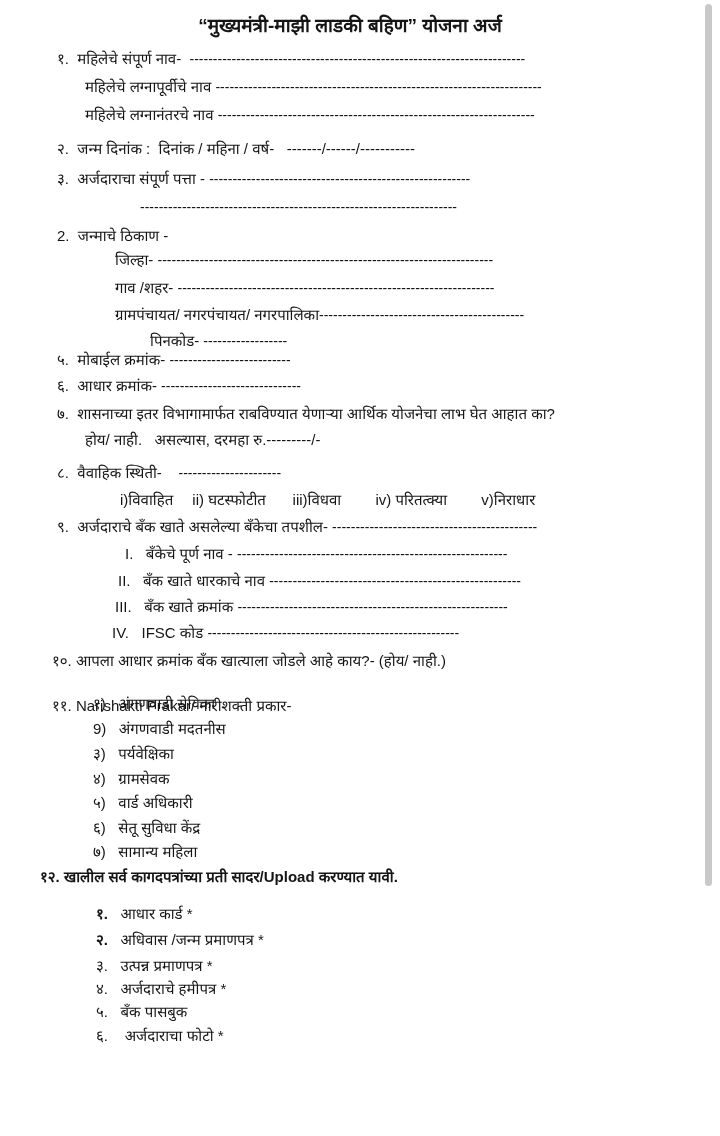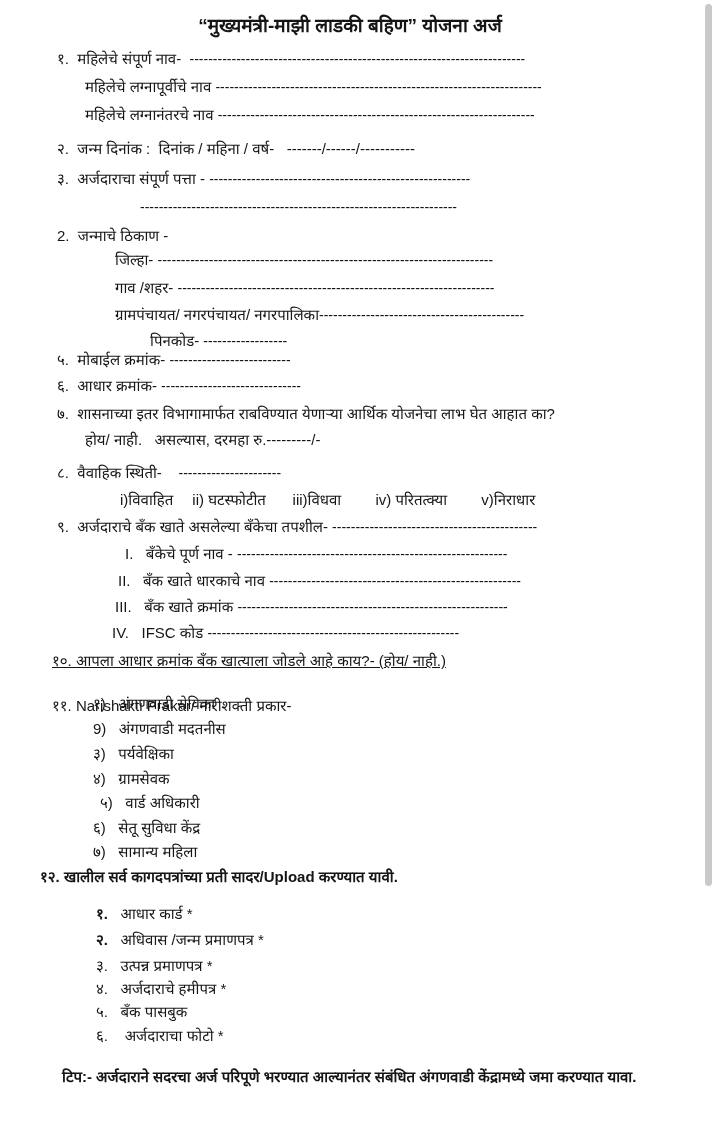"१०. आपला आधार क्रमांक बँक" div.line { text-decoration: underline -> none }
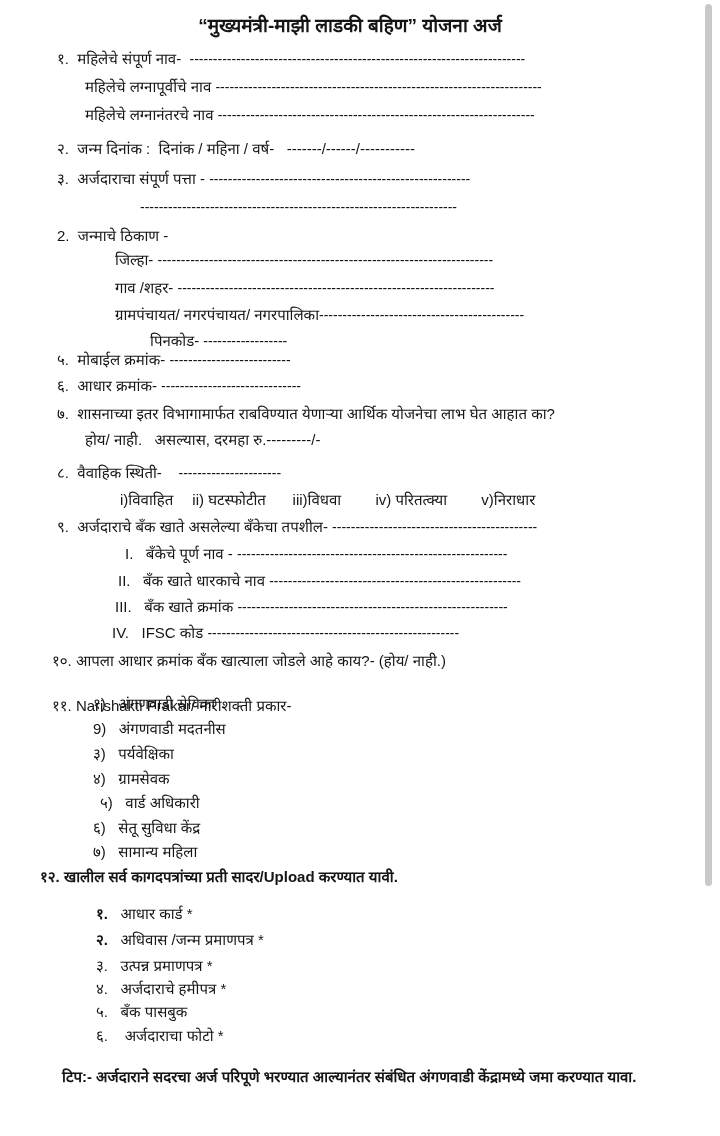"५) वार्ड अधिकारी" div.line { left: 100px -> 93px }
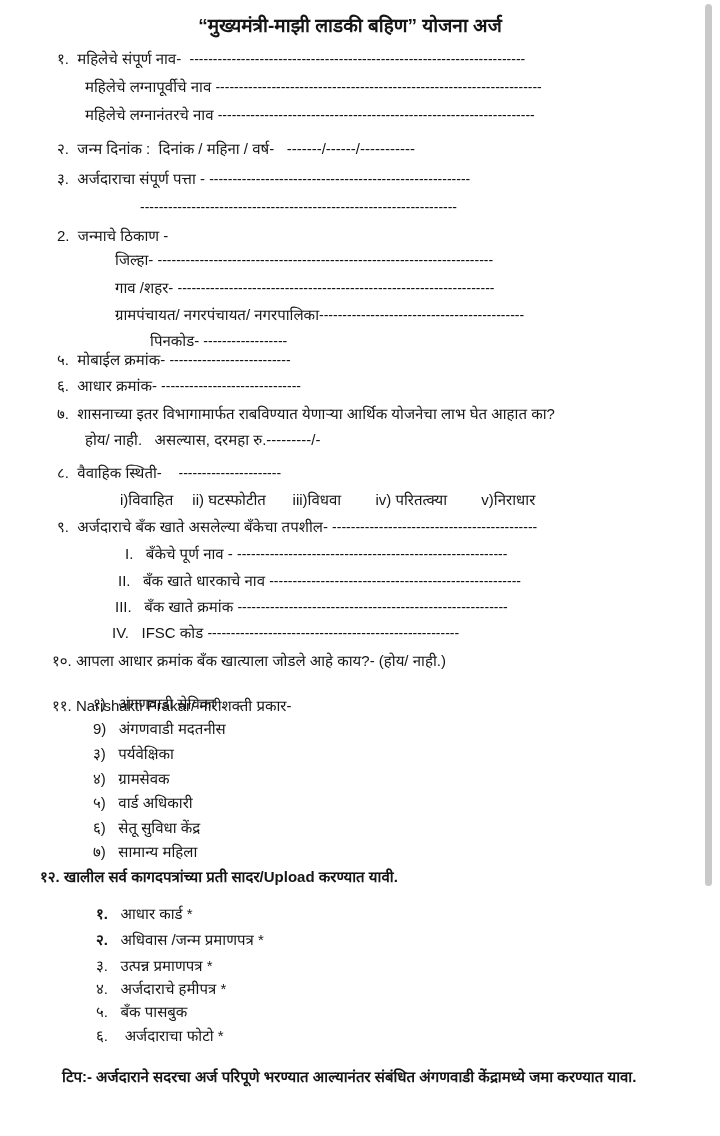"टिप:- अर्जदाराने सदरचा अर्ज परिपूणे" div.footer-note { html: <div>टिप:- अर्जदाराने सदरचा अर्ज परिपूणे भरण्यात आल्यानंतर संबंधित अंगणवाडी केंद्रामध्ये जमा करण्यात यावा.</div> -> none }
